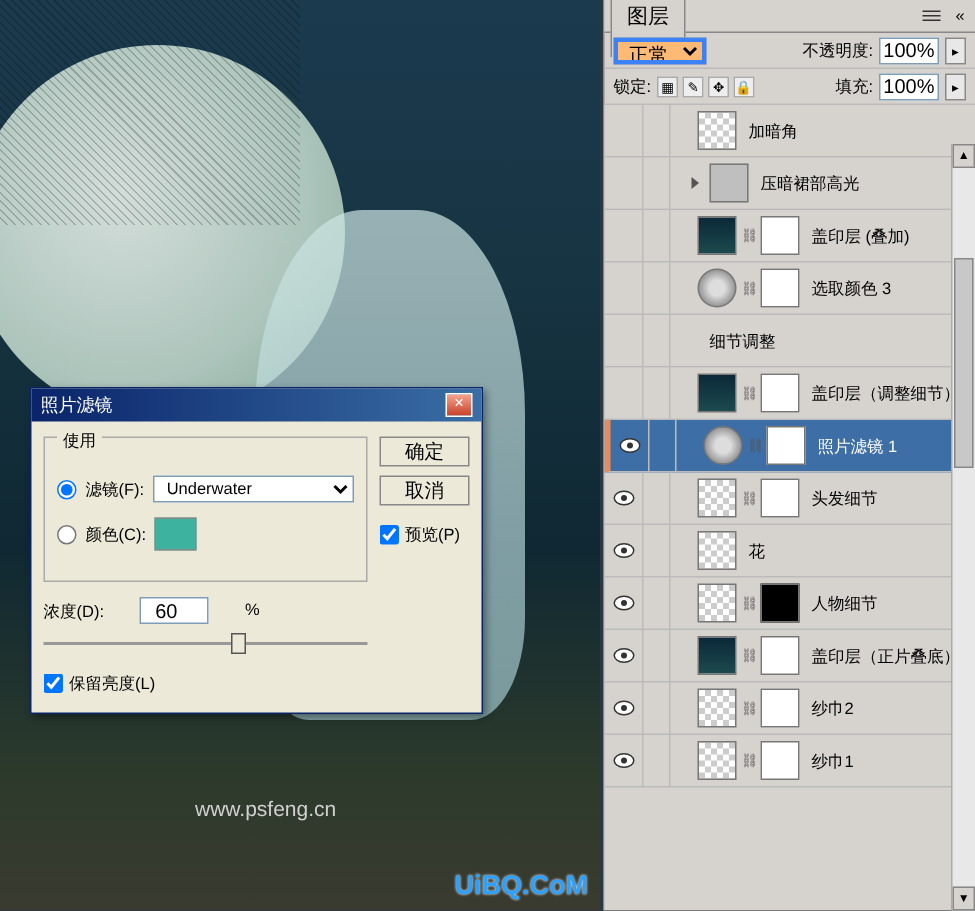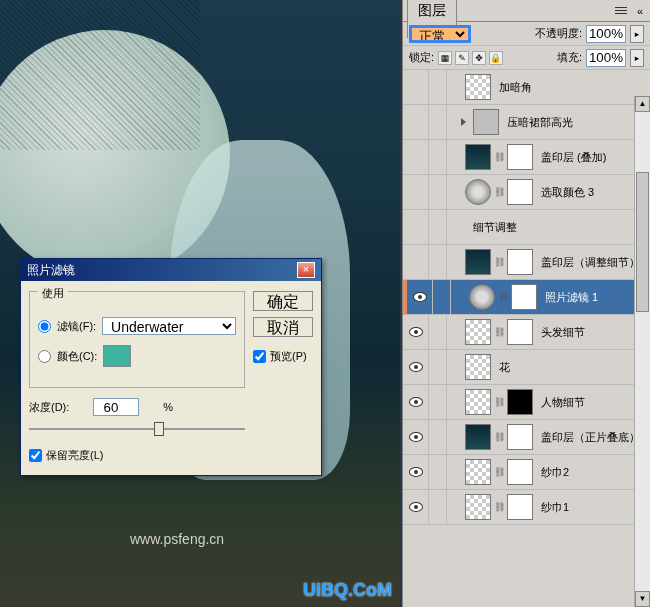"确定" .btn { font-size: 16px -> 13px }
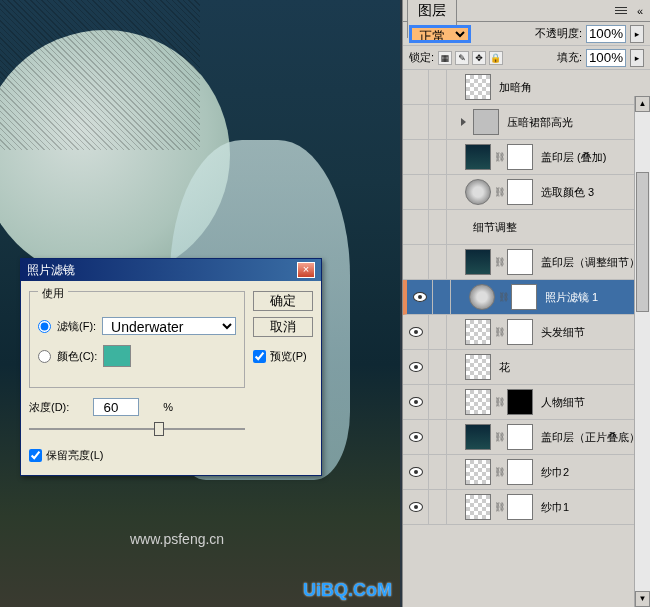"Underwater" .select { font-size: 14px -> 11px }
